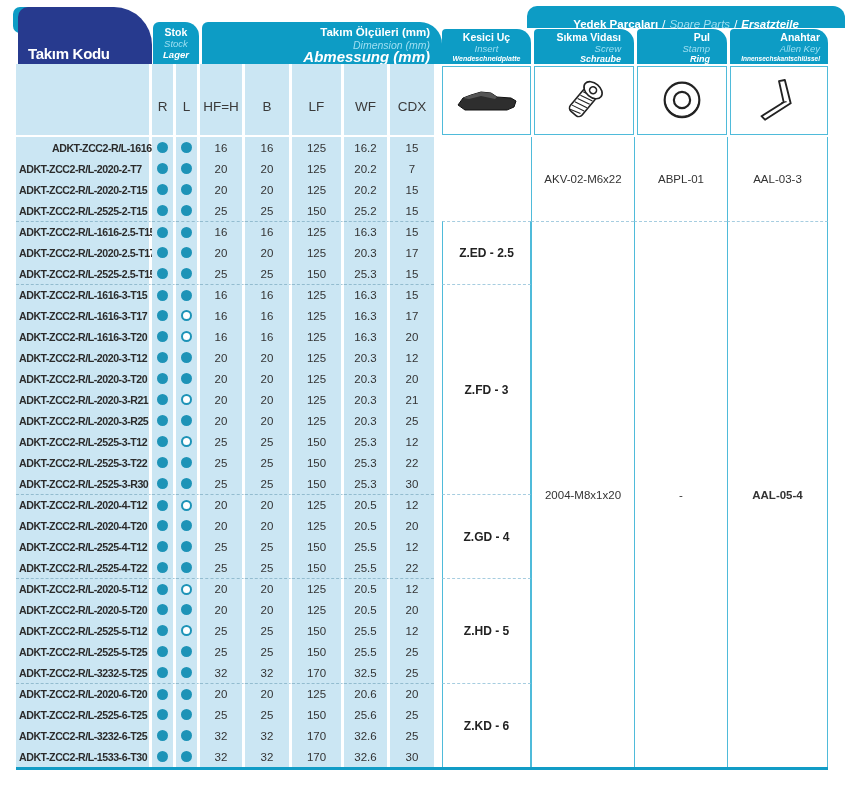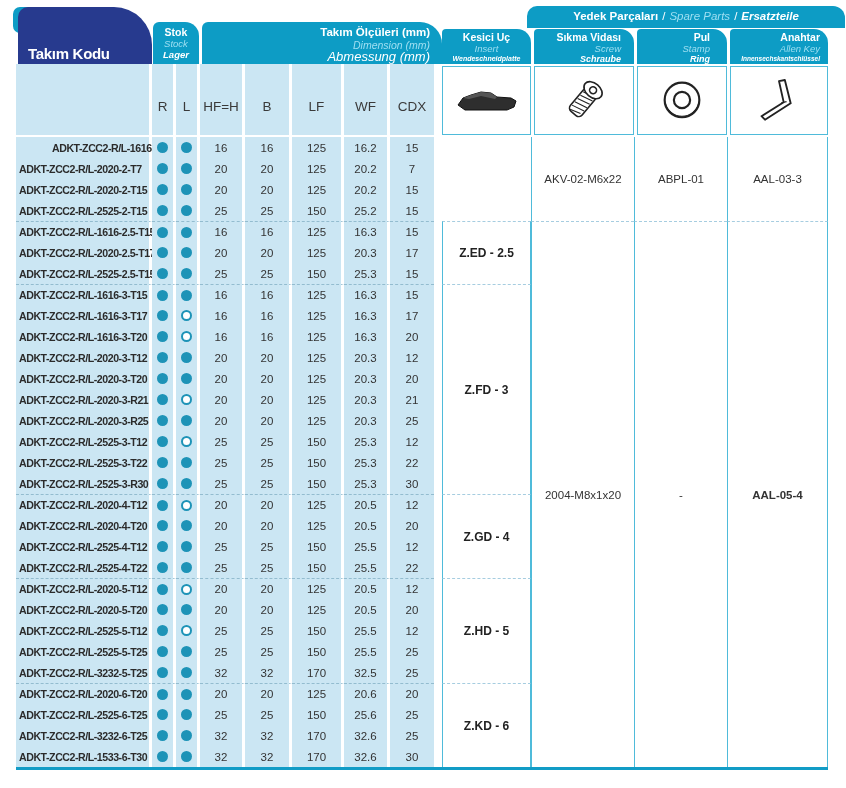"Yedek Parçaları / Spare Parts" .yedek-band { padding-top: 4px -> 12px }
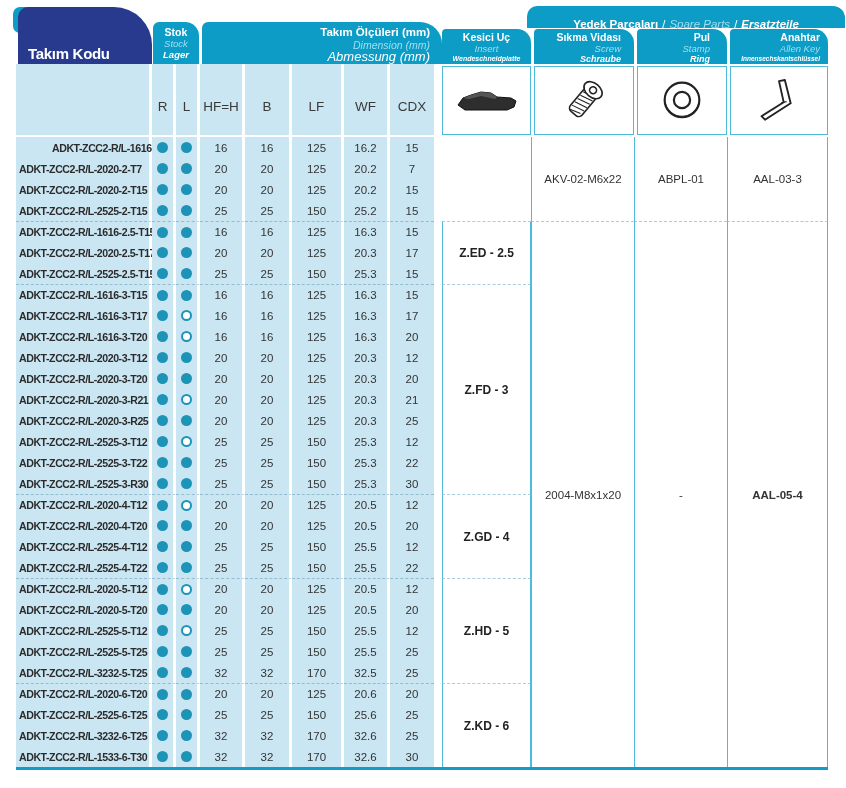"Abmessung (mm)" .dim-band .l3 { font-size: 13px -> 15px; font-weight: normal -> bold }
